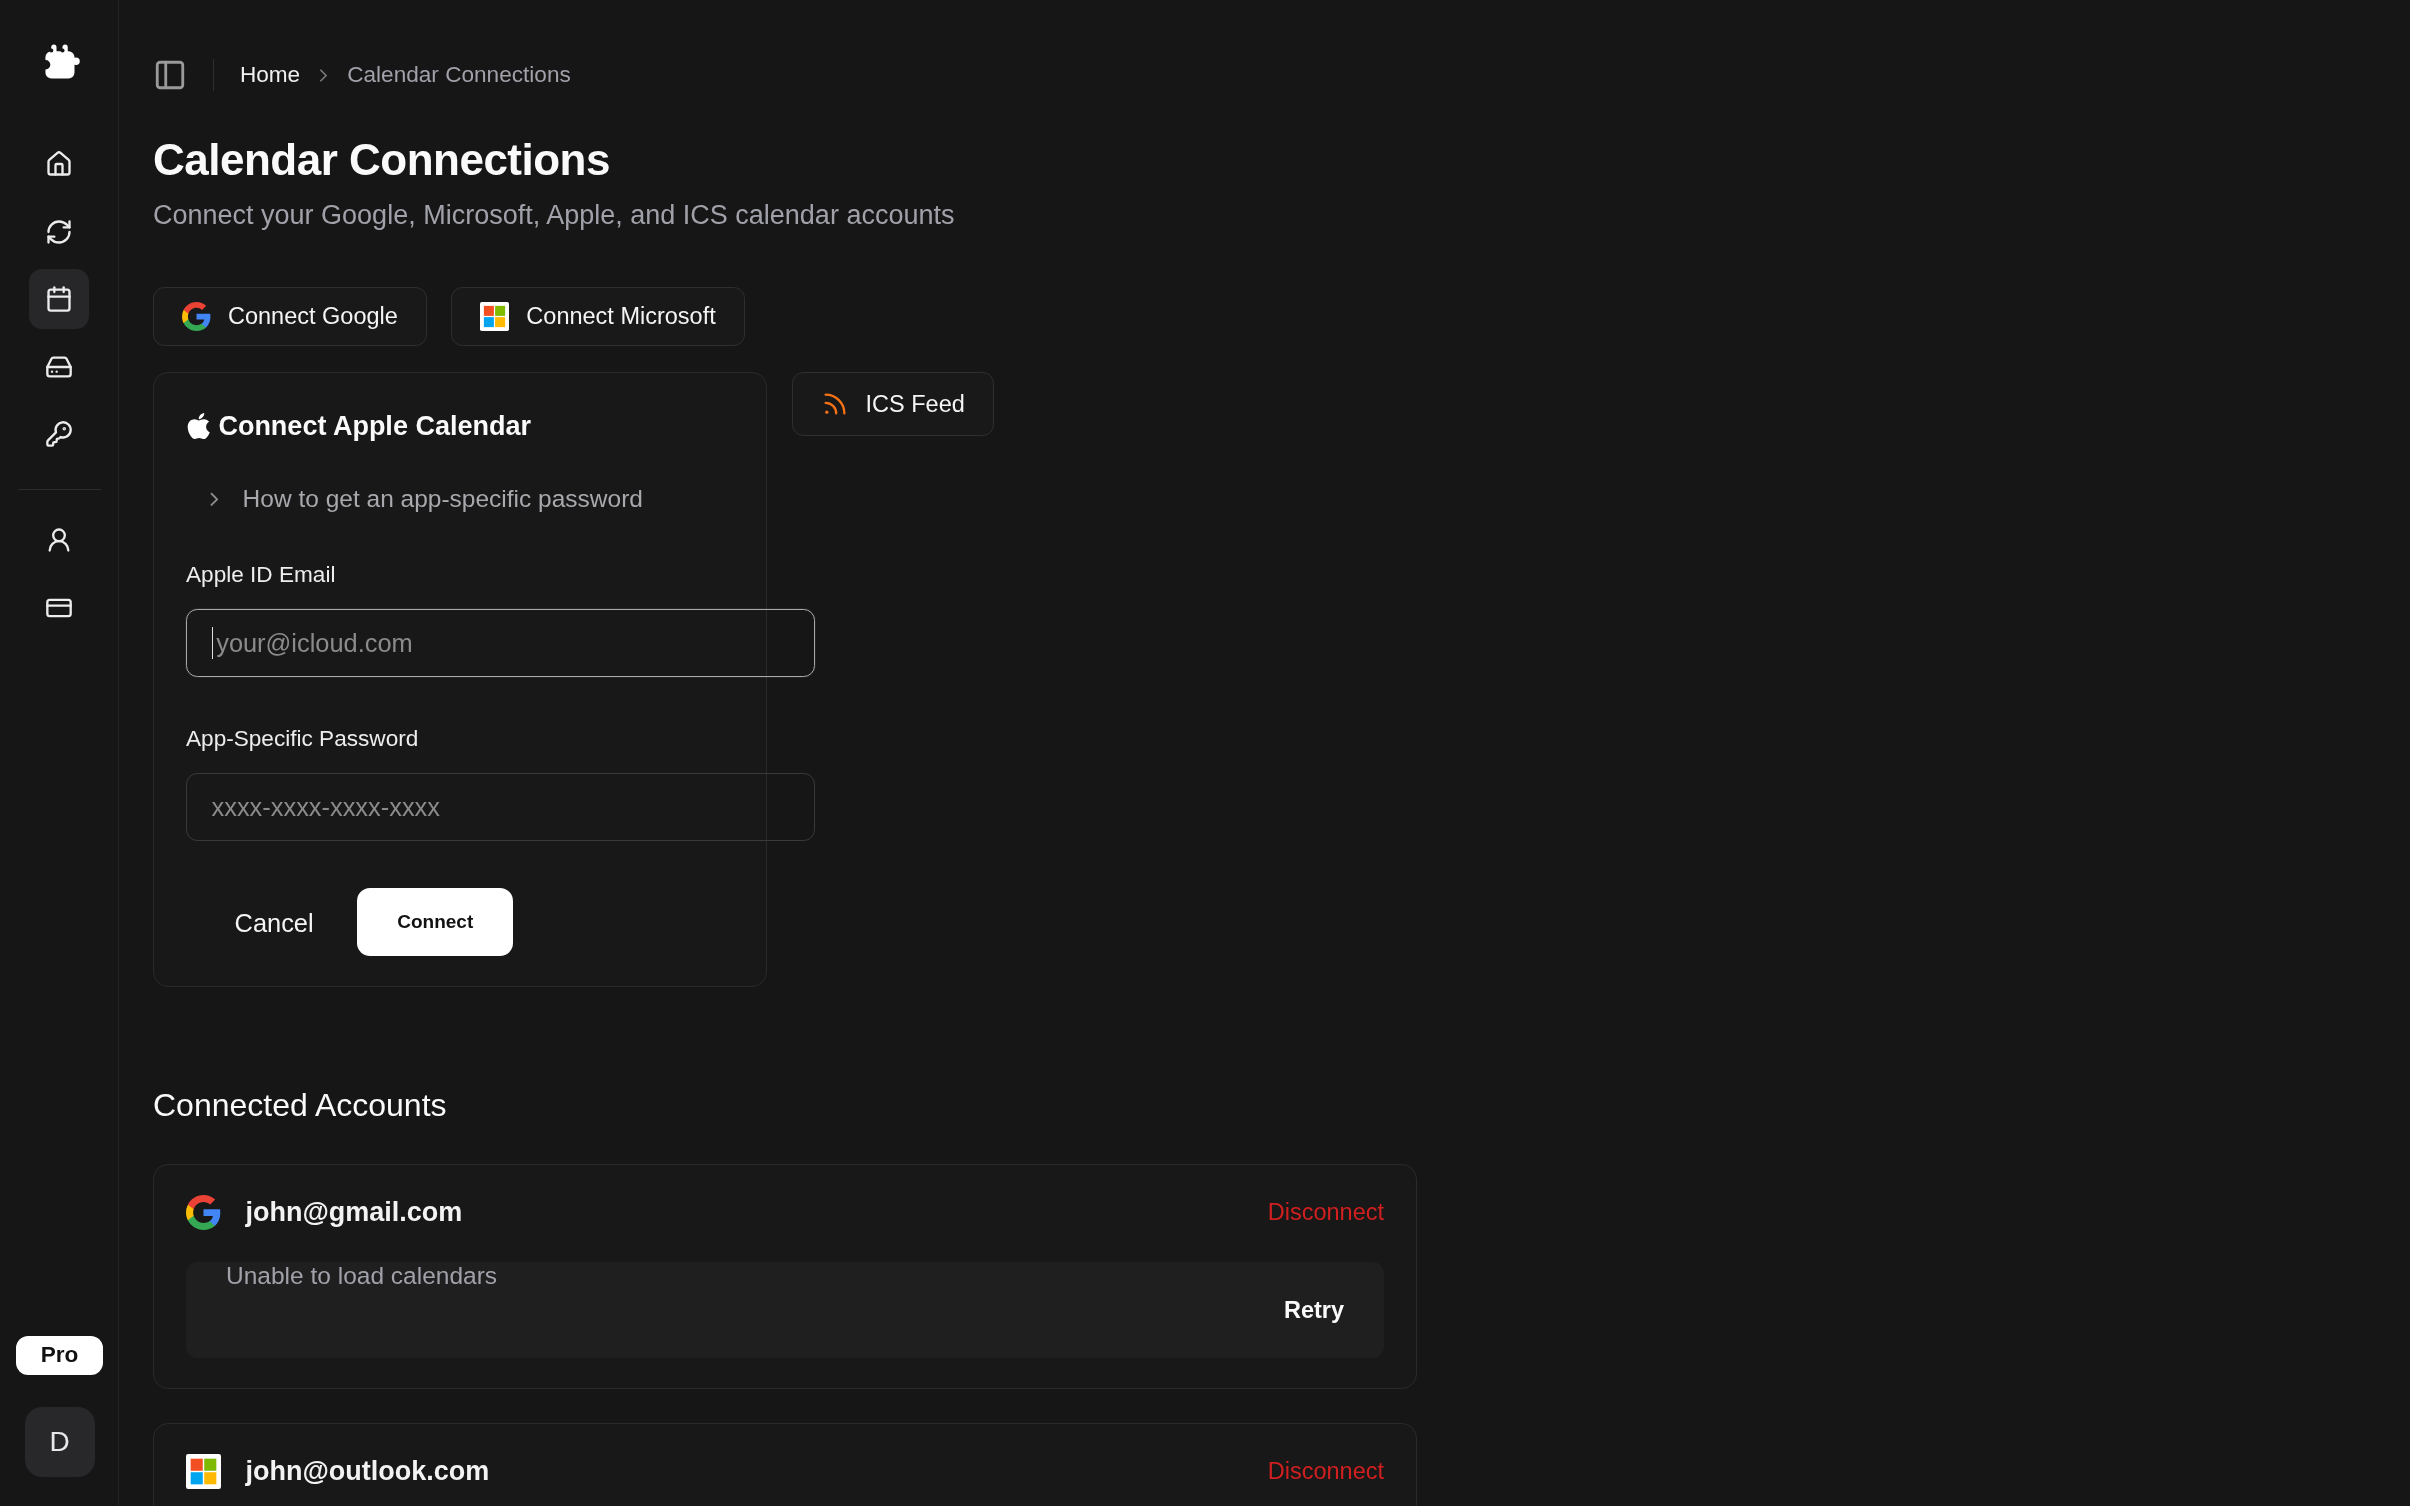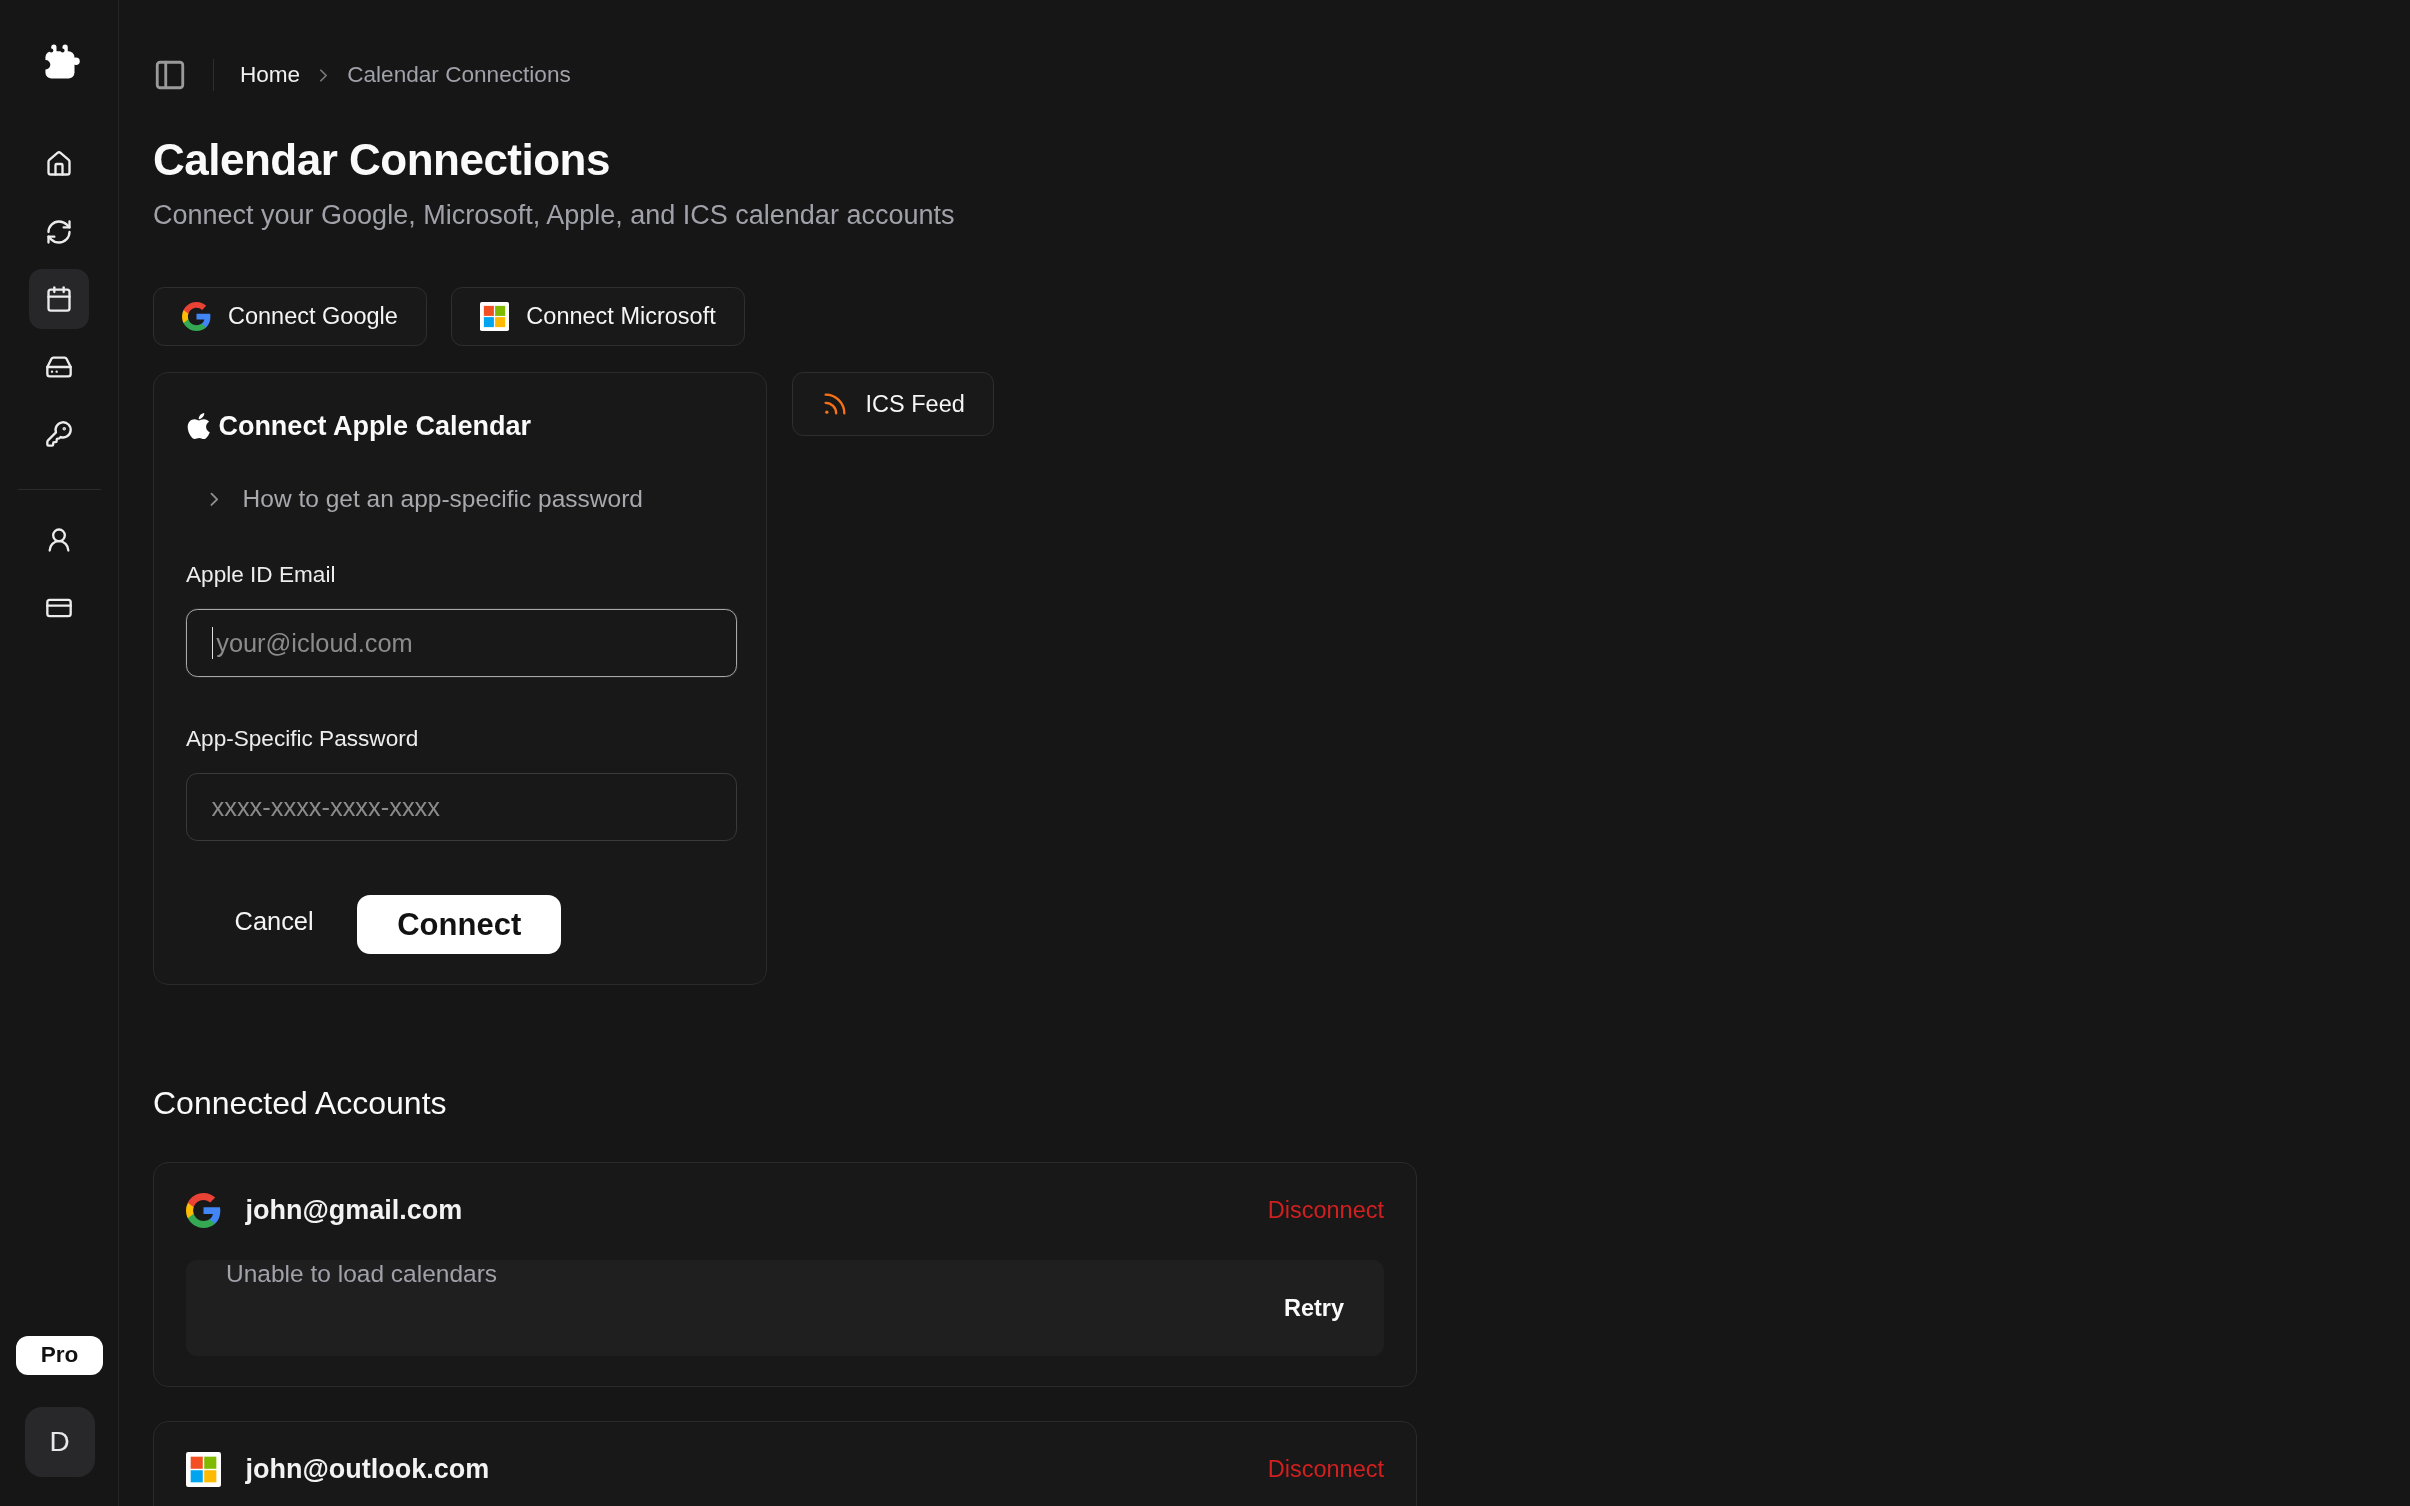"your@icloud.com" .text-input { width: 551px -> 629px }
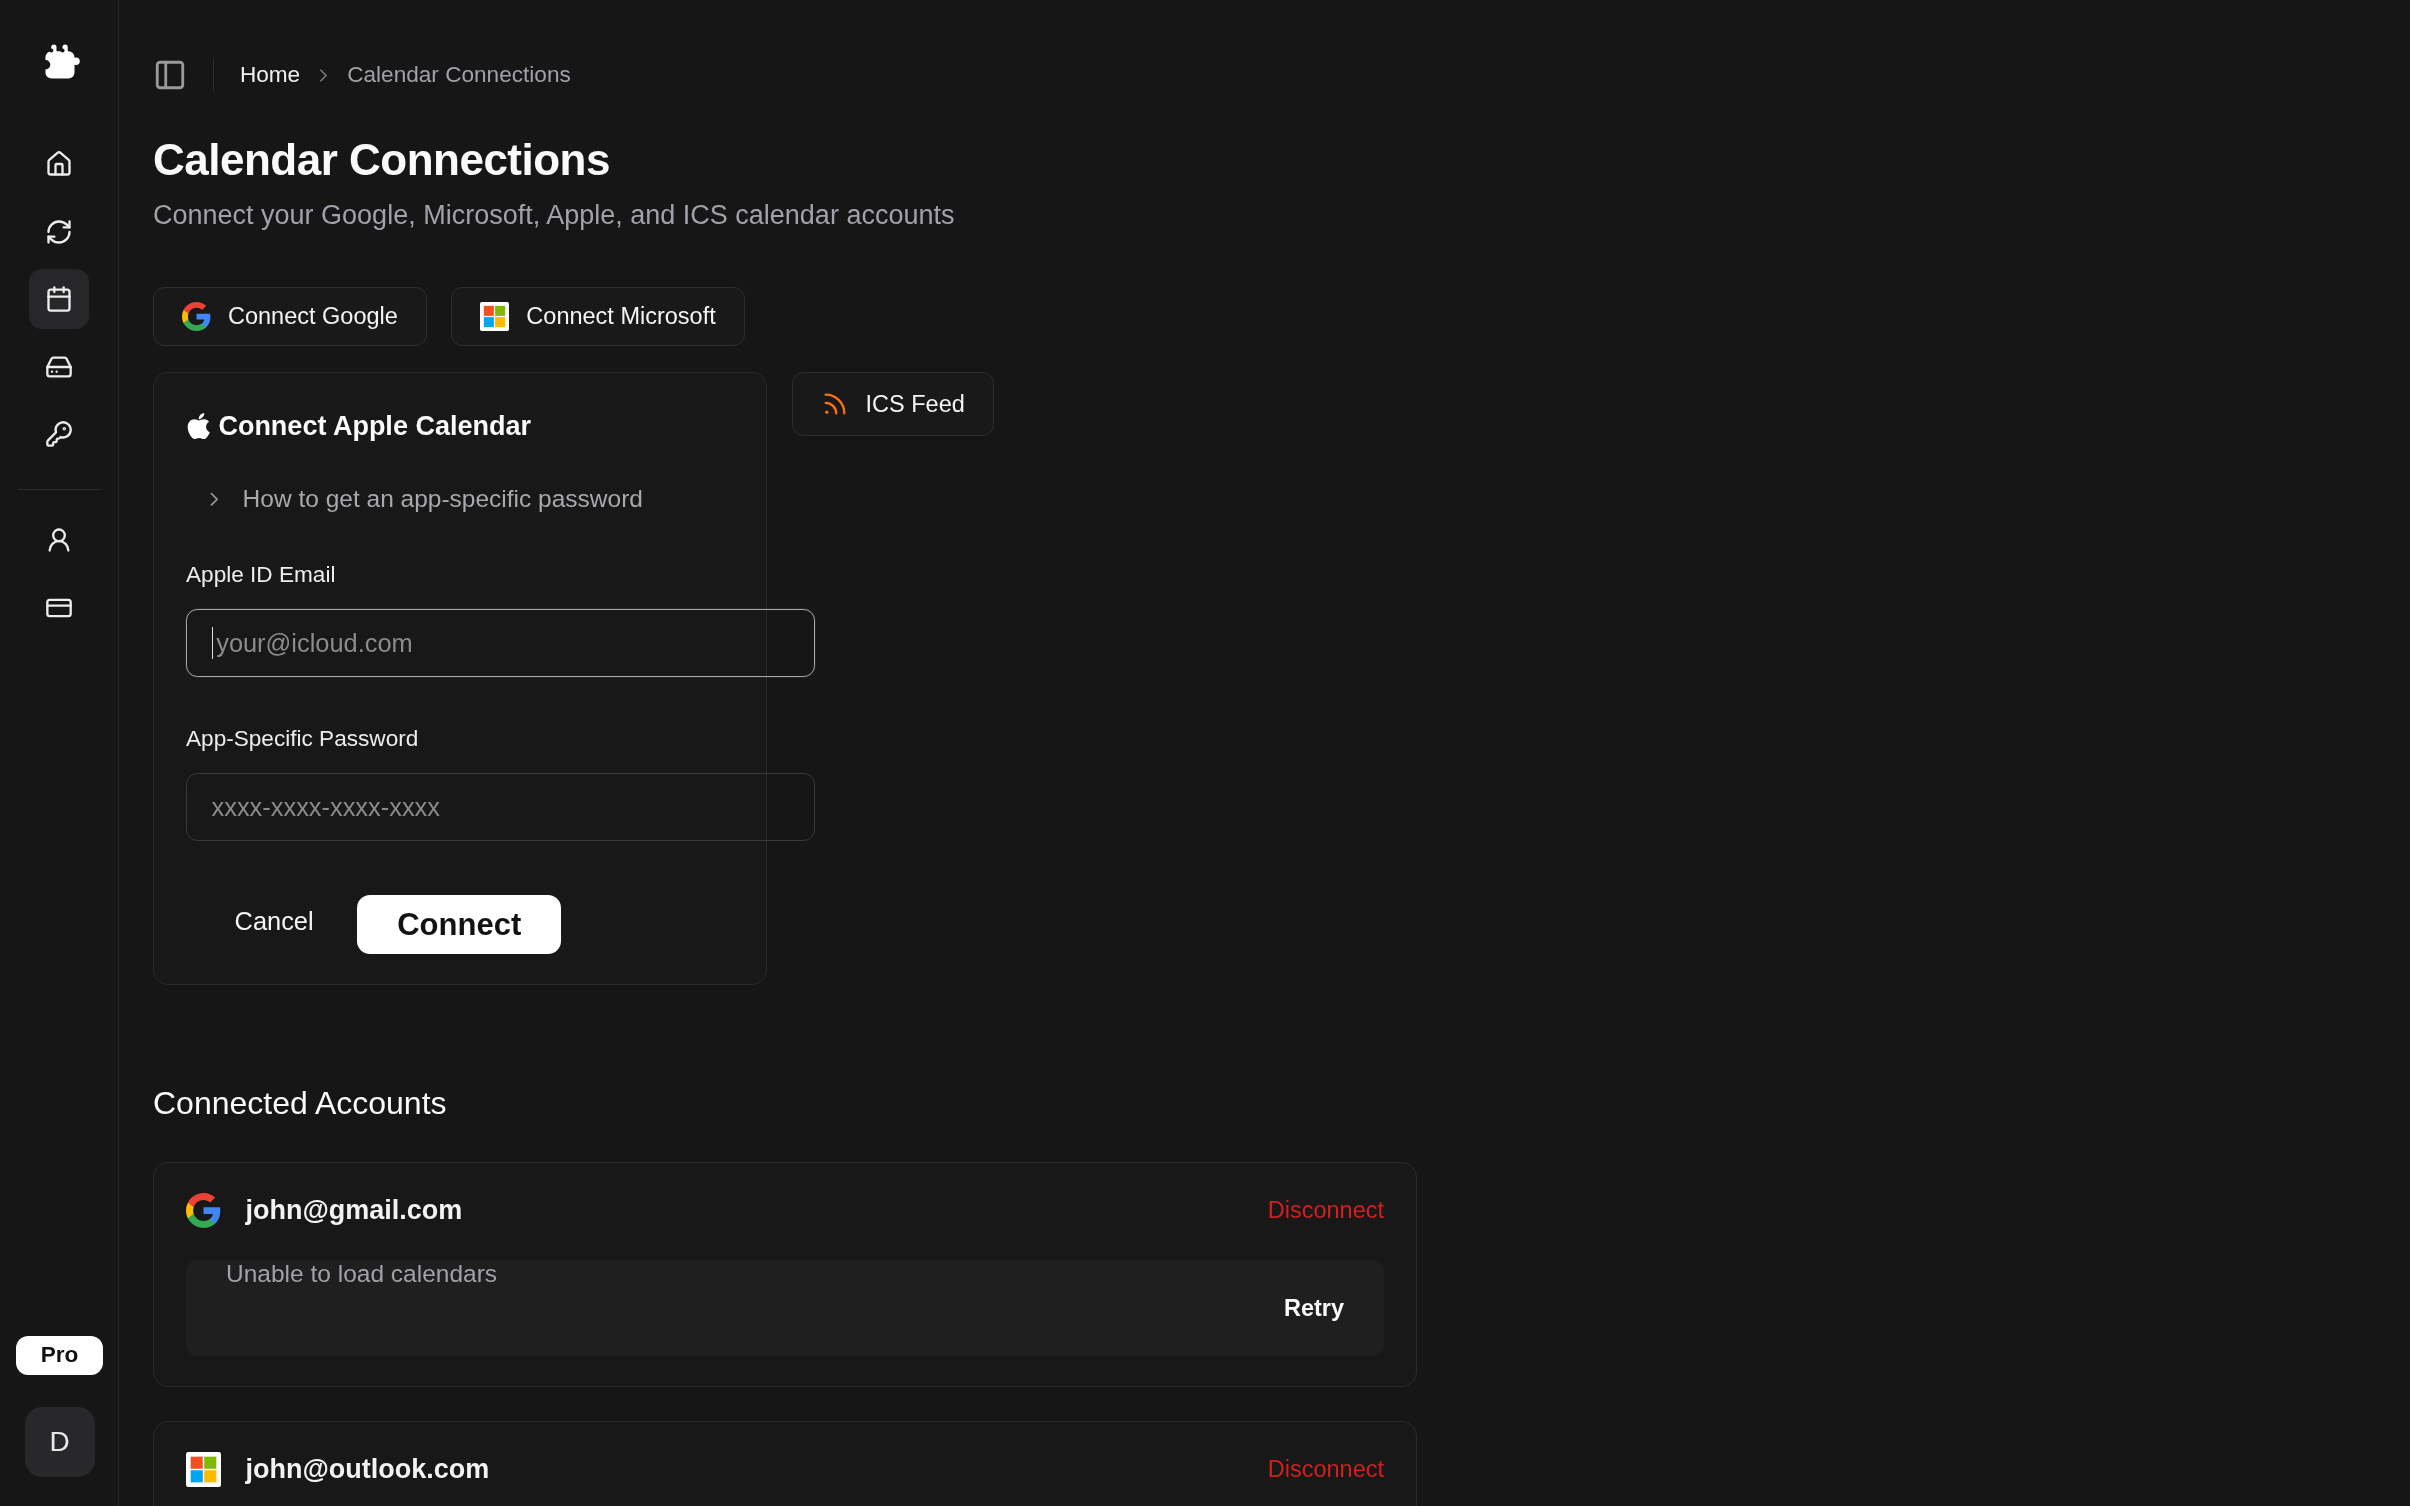"Connect" .primary-btn { font-size: 31px -> 19px; height: 59px -> 68px }
